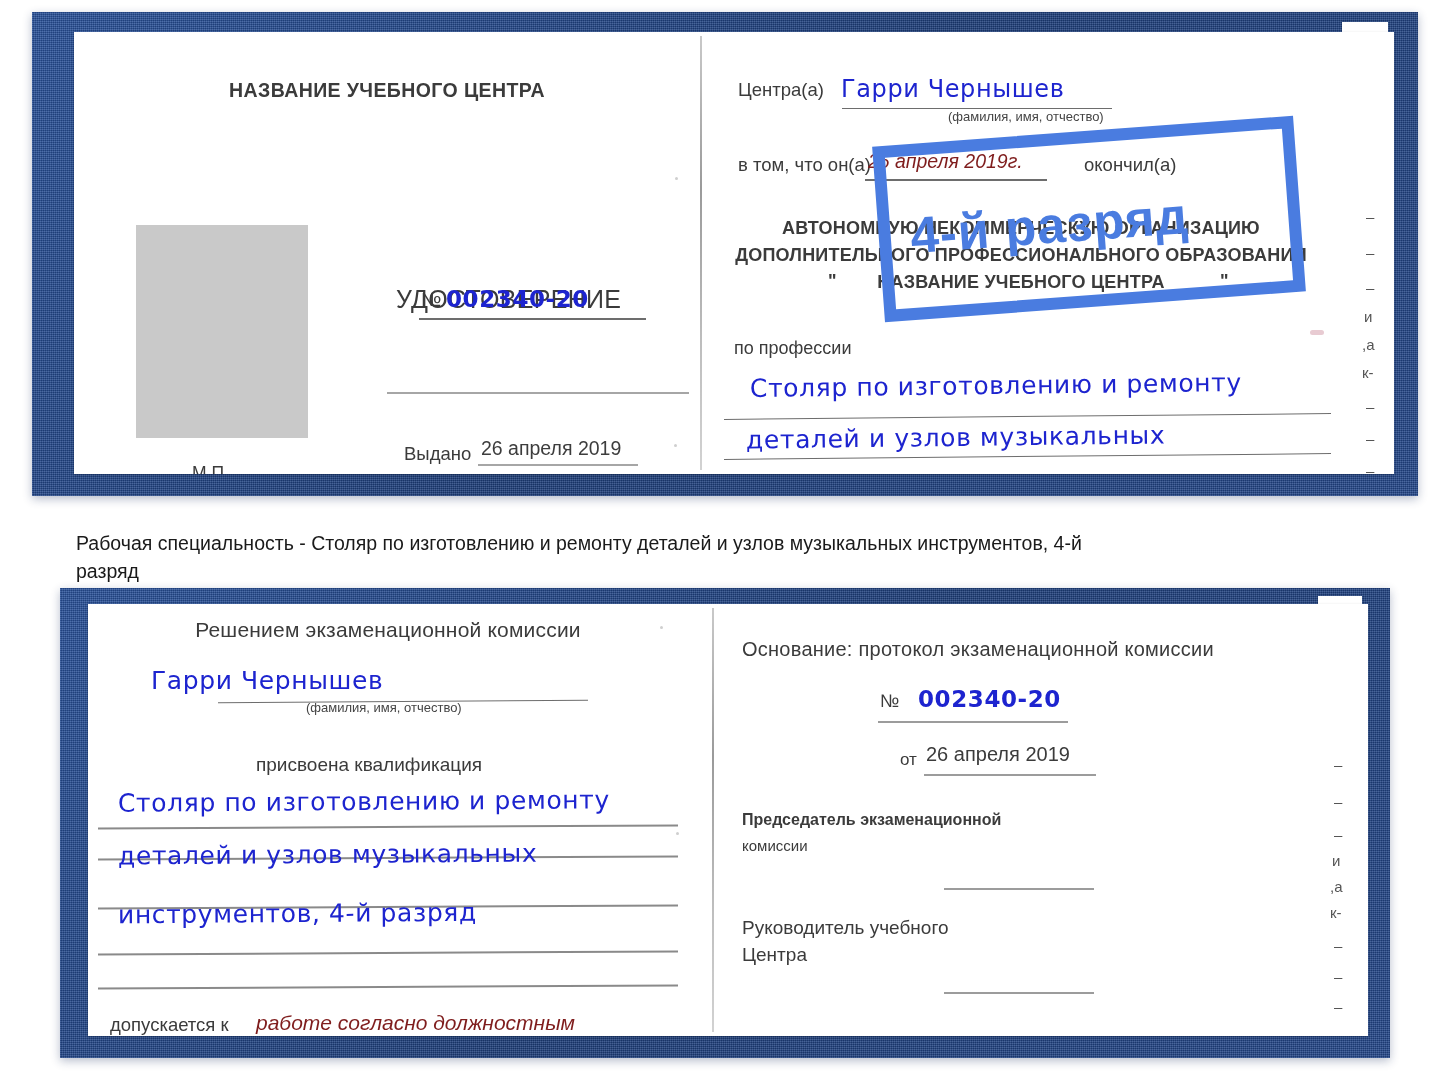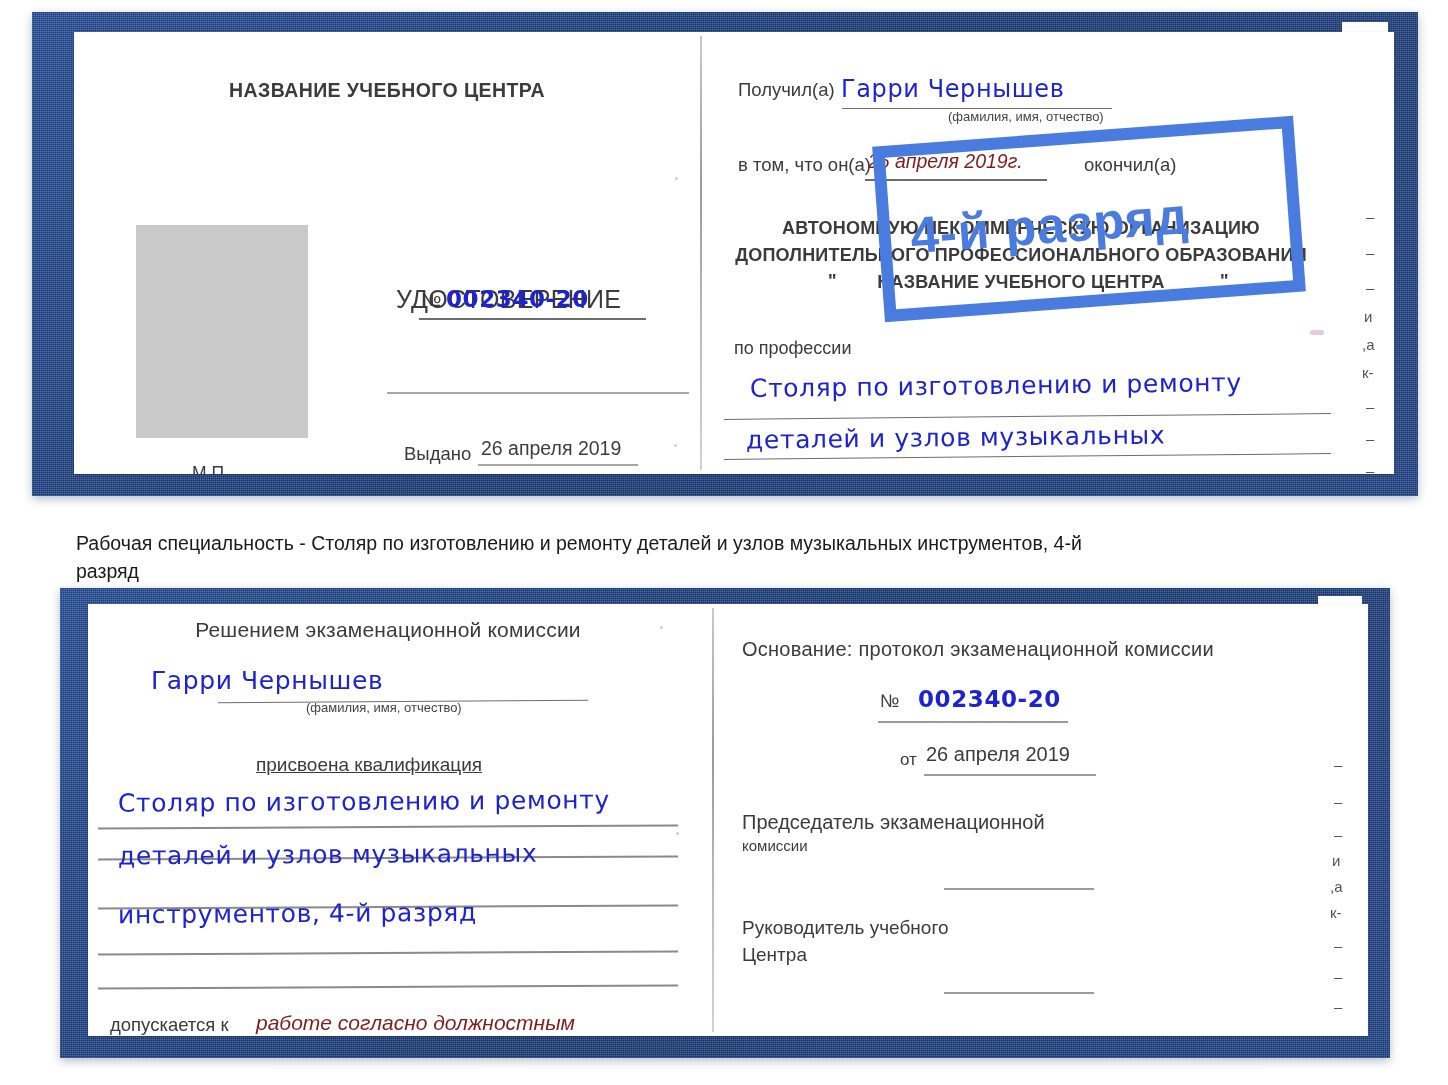"Получил(а)" div.tx { text: Получил -> Центра }
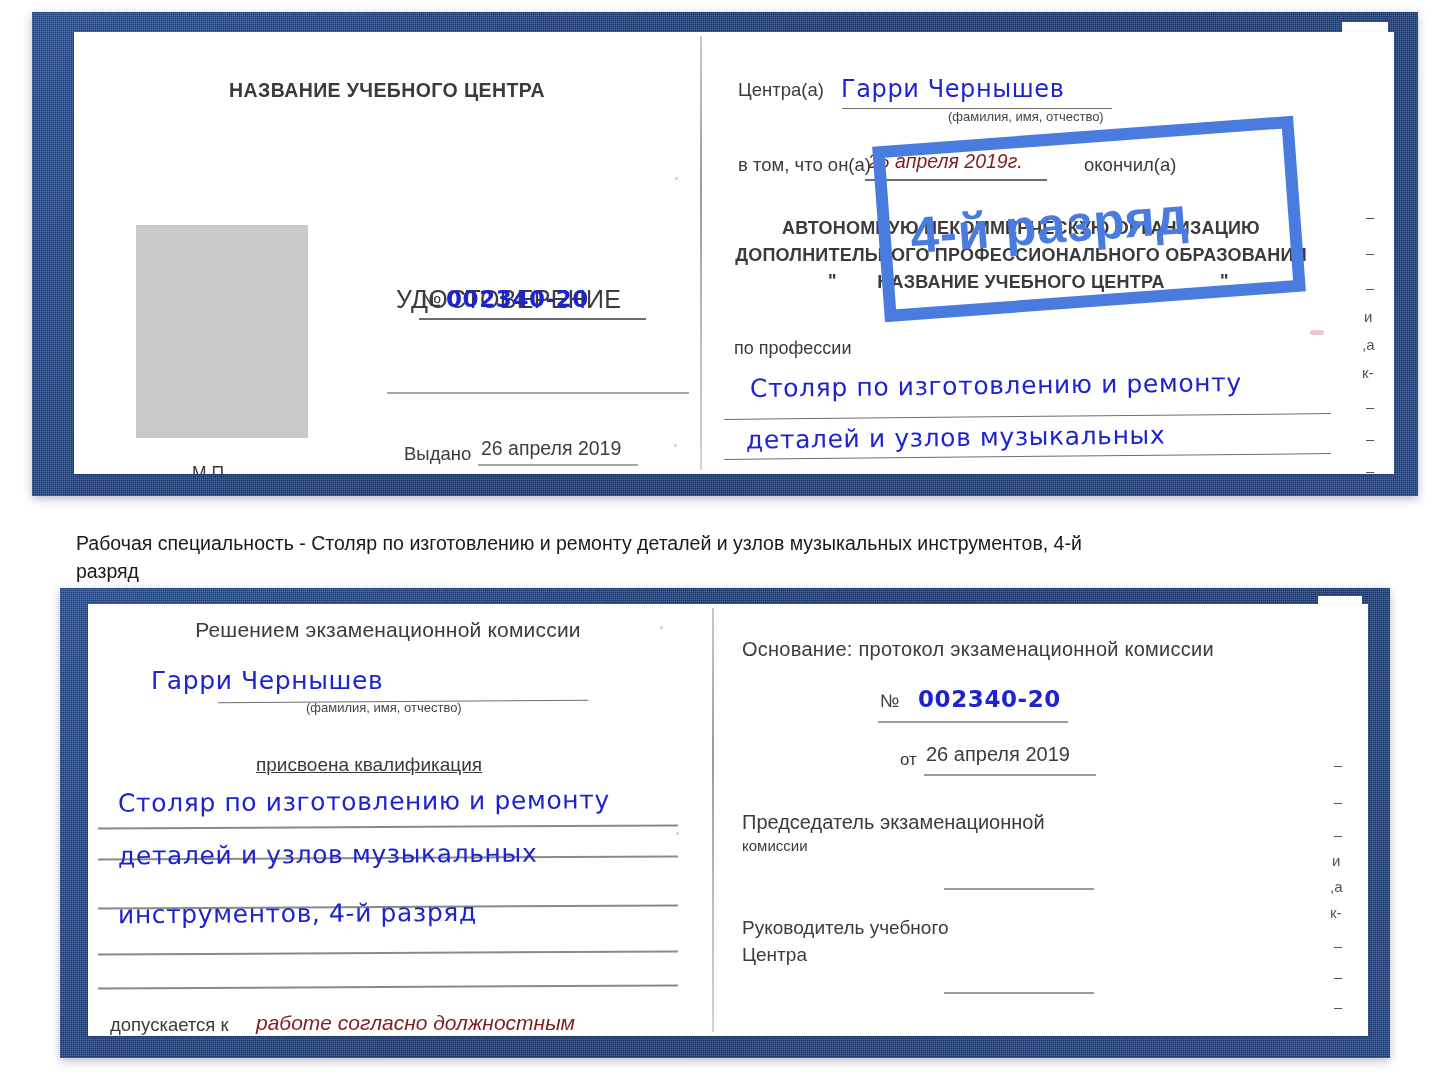"присвоена квалификация" div.tx { text-decoration: underline -> none }
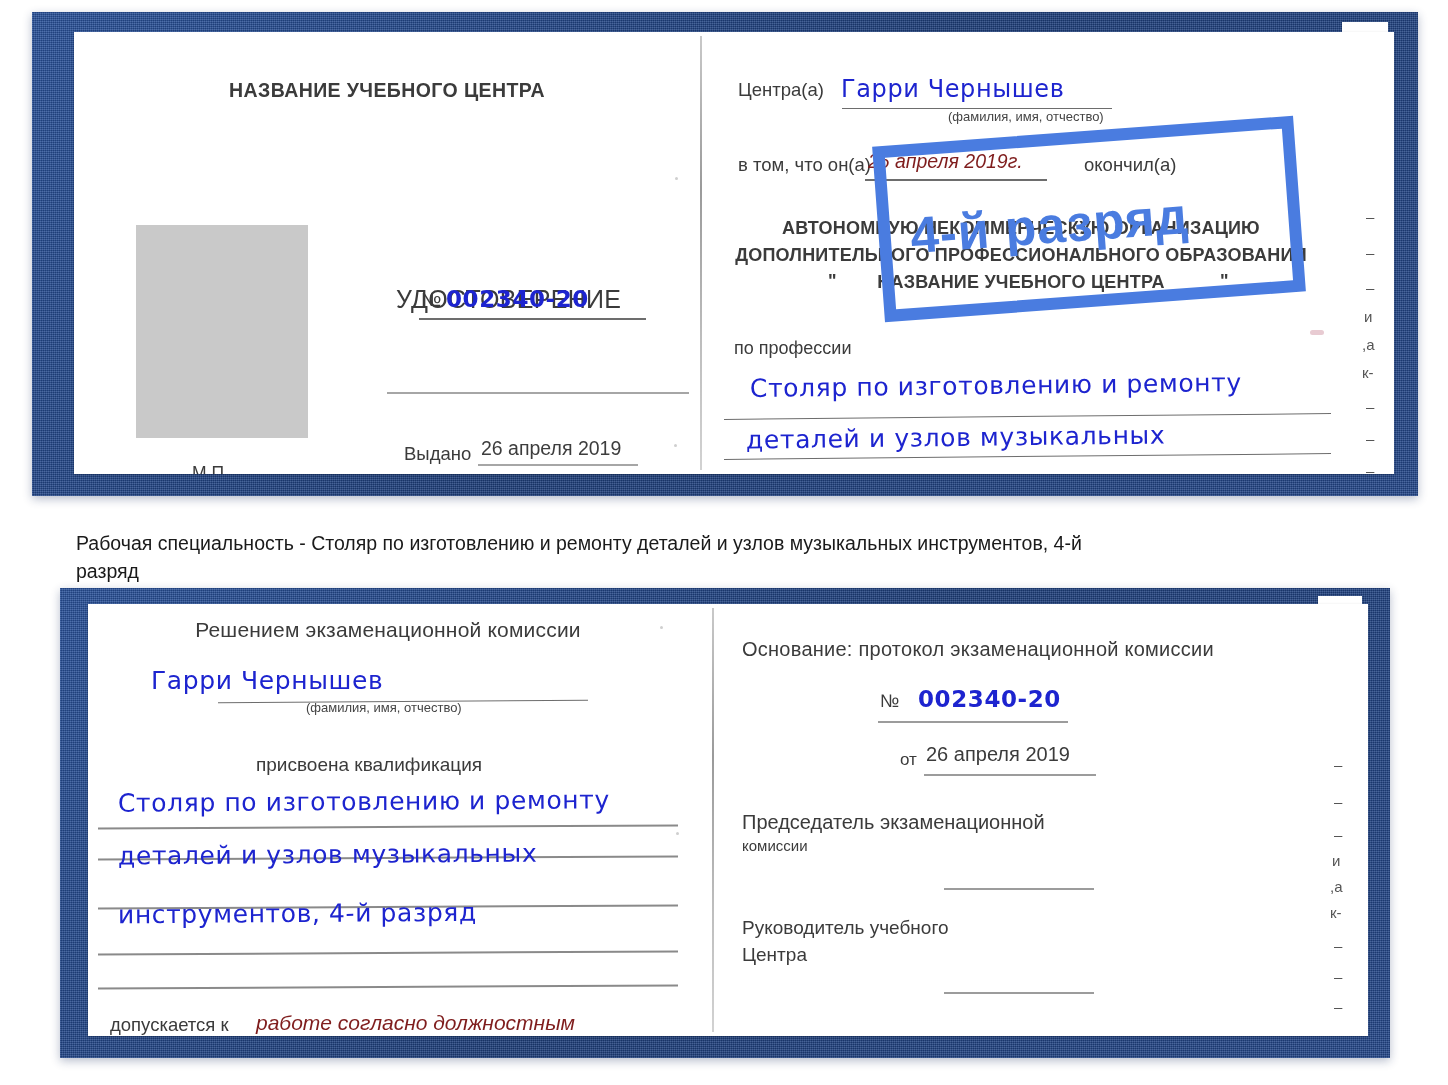"Председатель экзаменационной" div.tx { font-size: 20px -> 16px; font-weight: none -> bold }
